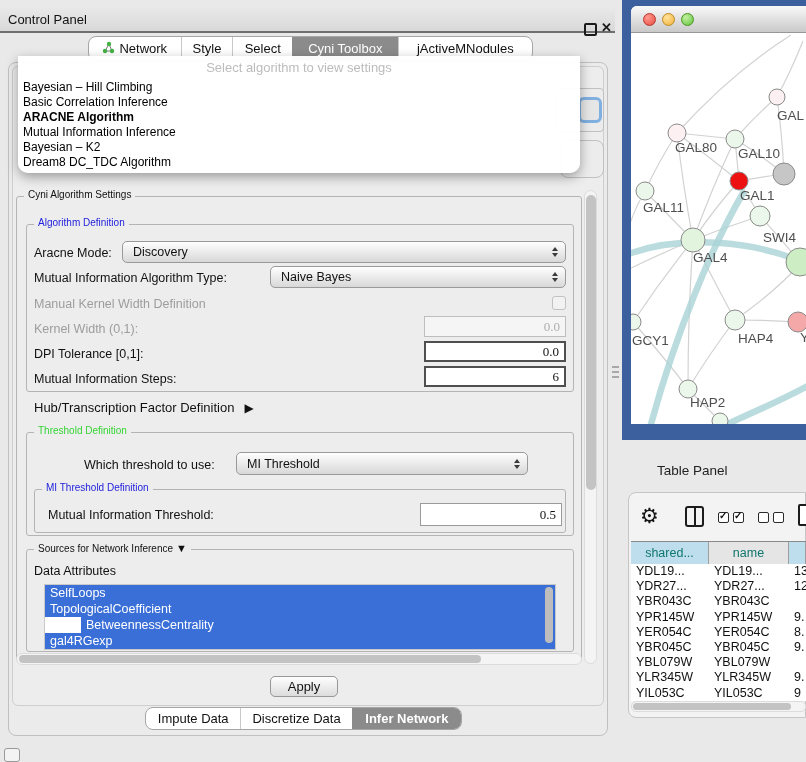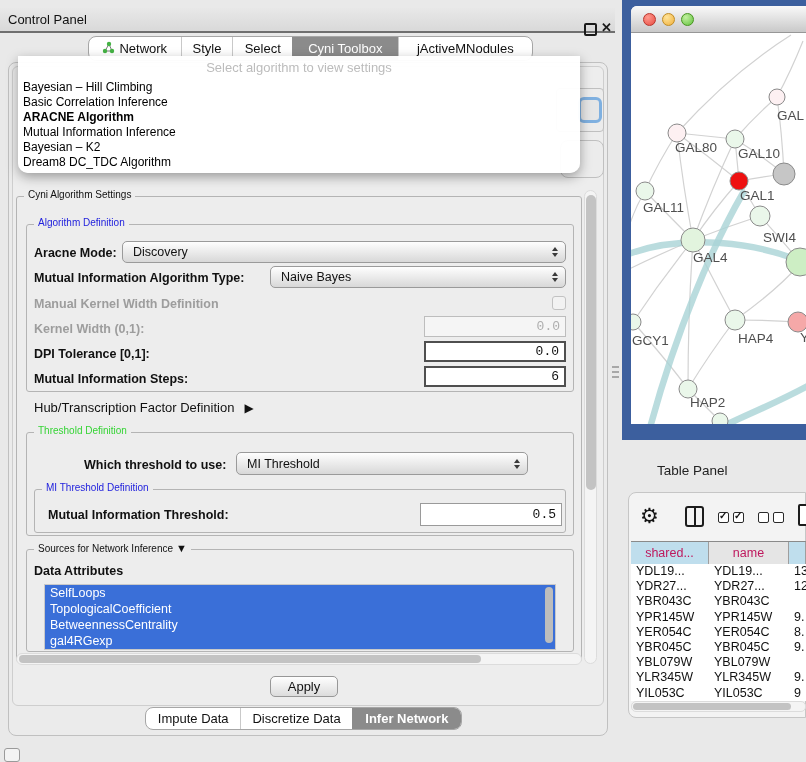"Aracne Mode:" .b { font-weight: bold -> normal }
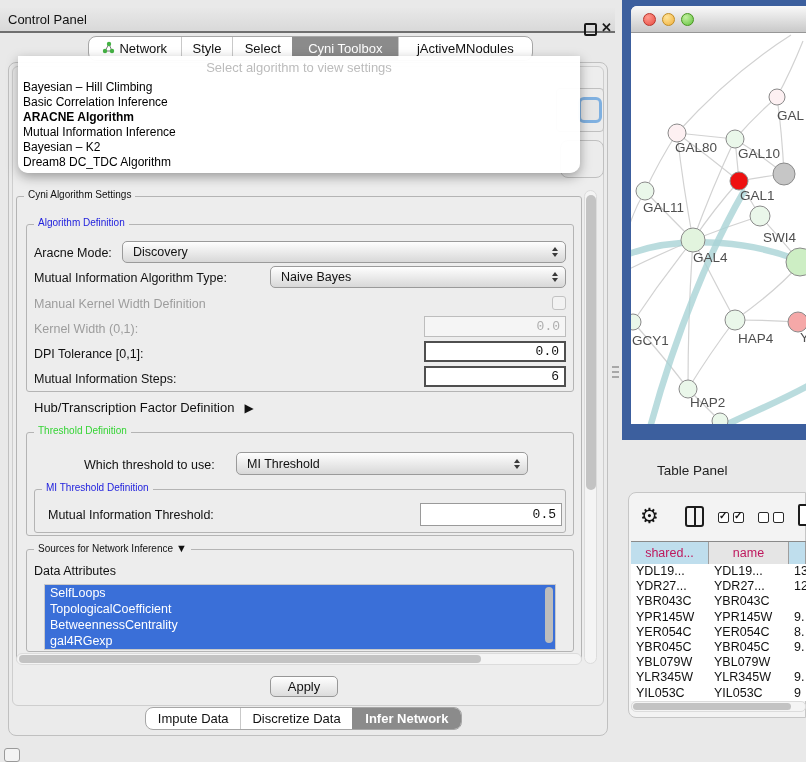"0.0" .fld { font-family: Liberation Mono, monospace -> Liberation Serif, serif }
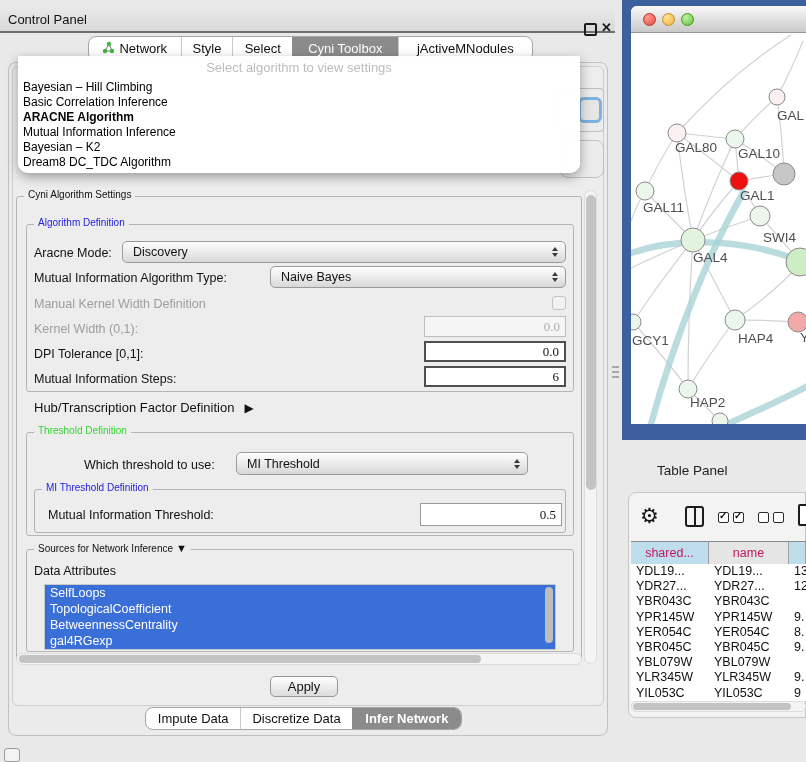"shared..." .hcell { color: #be185d -> #0f766e }
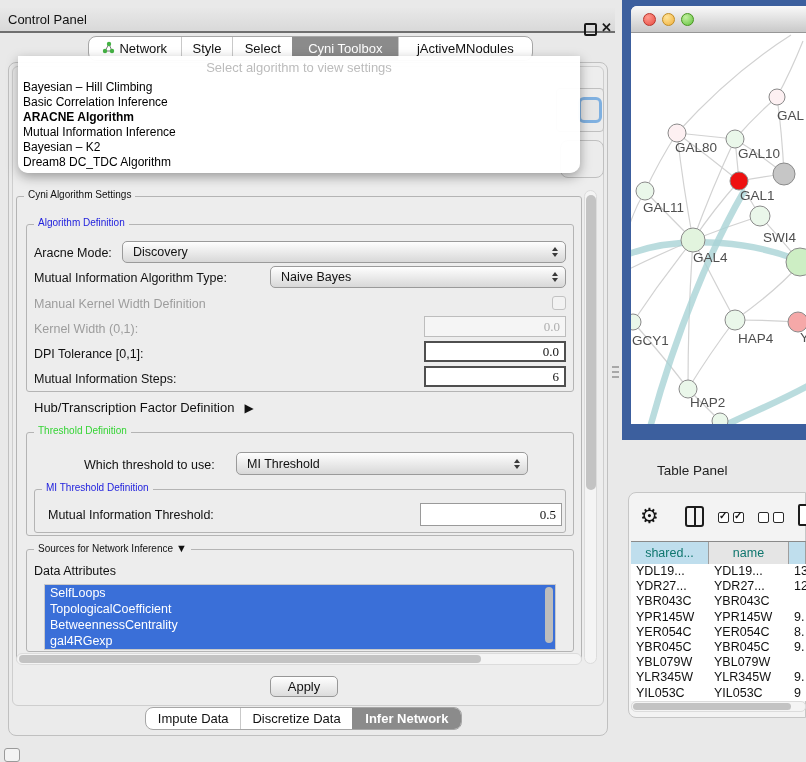"BetweennessCentrality" div.attr-item { margin-left: none -> 36px }
